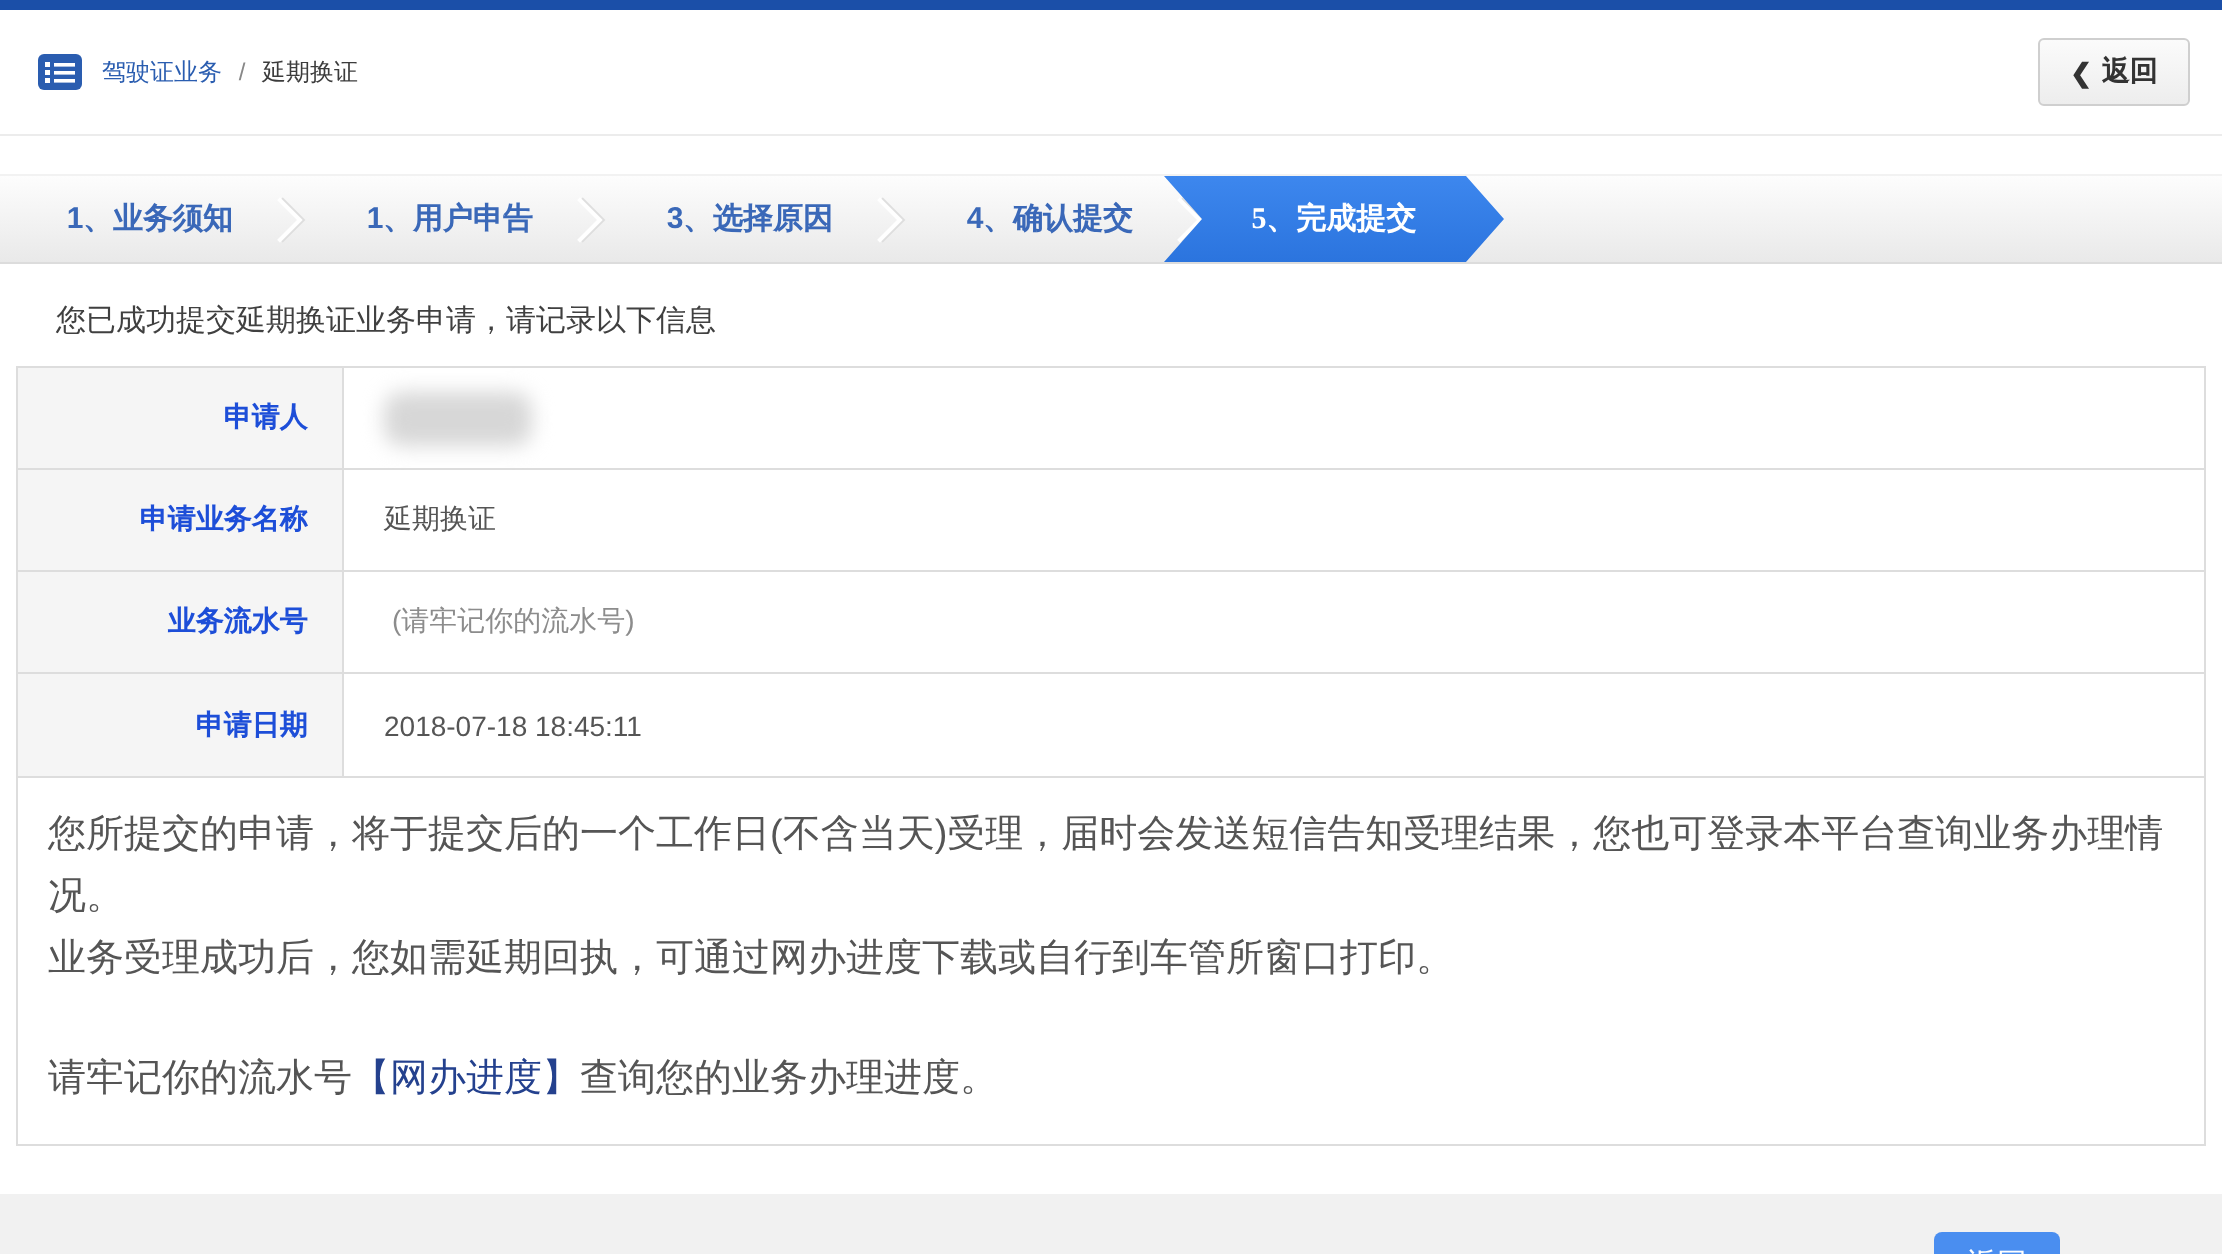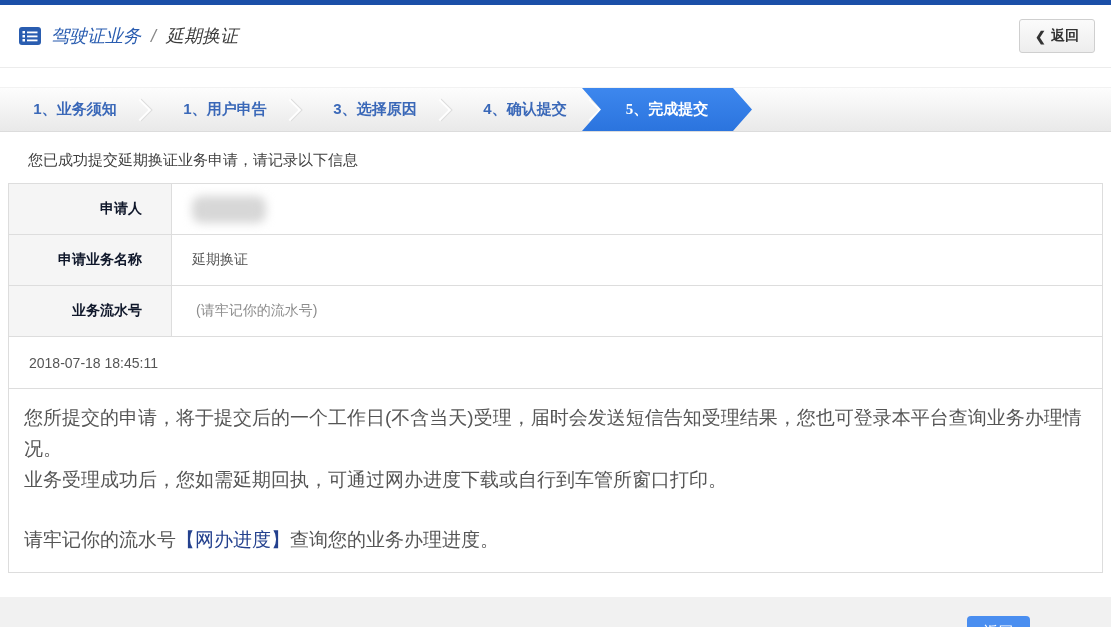"驾驶证业务 / 延期换证" .title { font-size: 18px -> 12px; font-style: italic -> none }
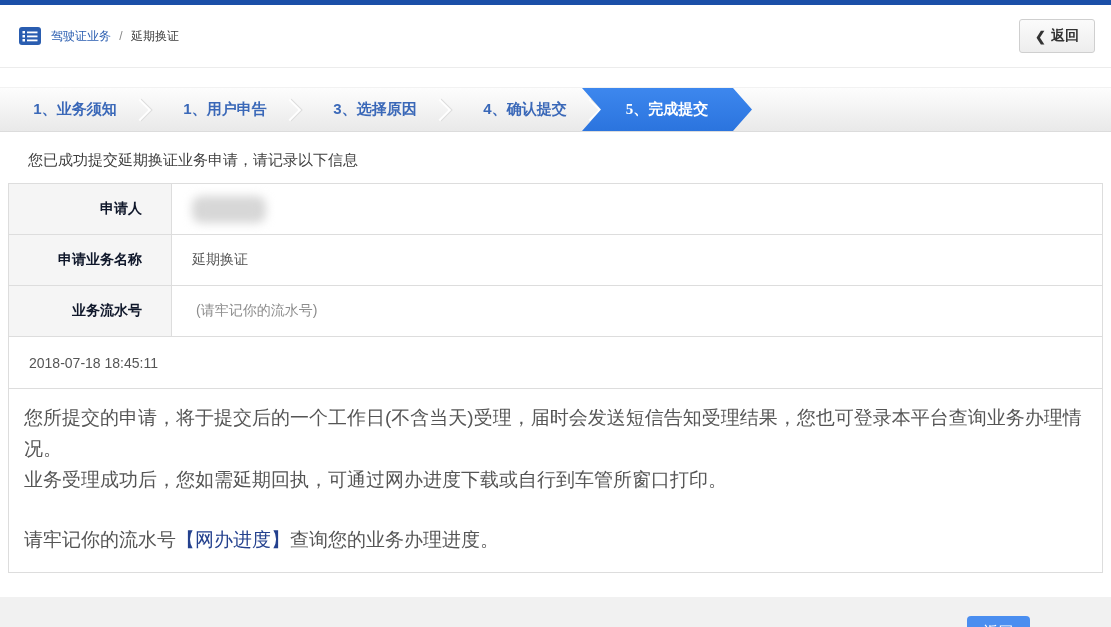"申请人" .info-label { color: #0f172a -> #1d4ed8; padding-right: 29px -> 17px }
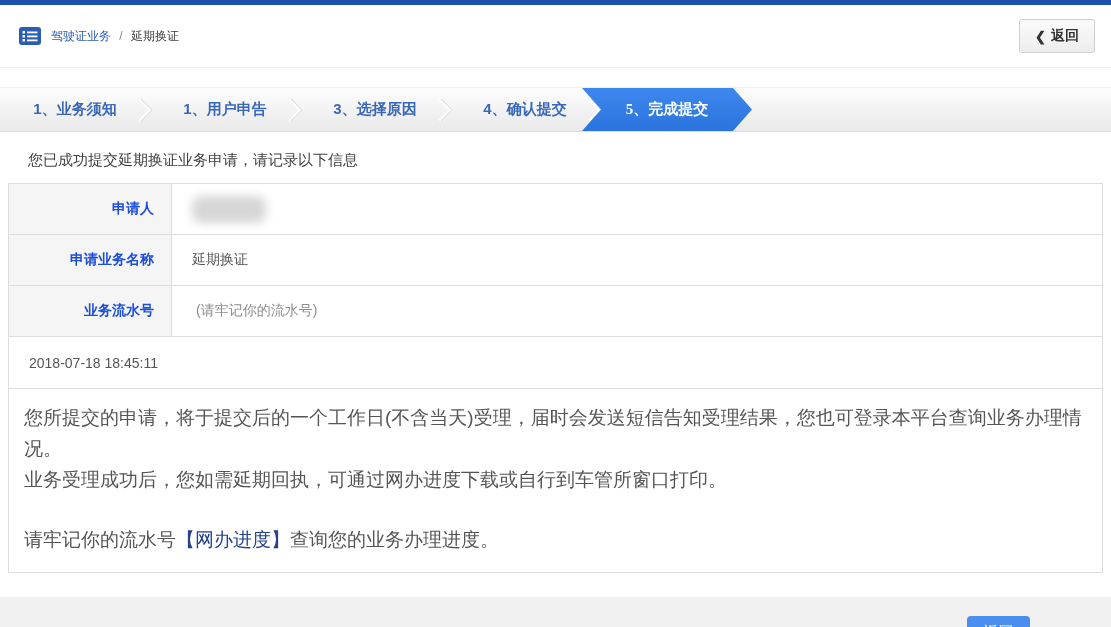"申请日期" div.info-label { html: none -> <div>申请日期</div> }
